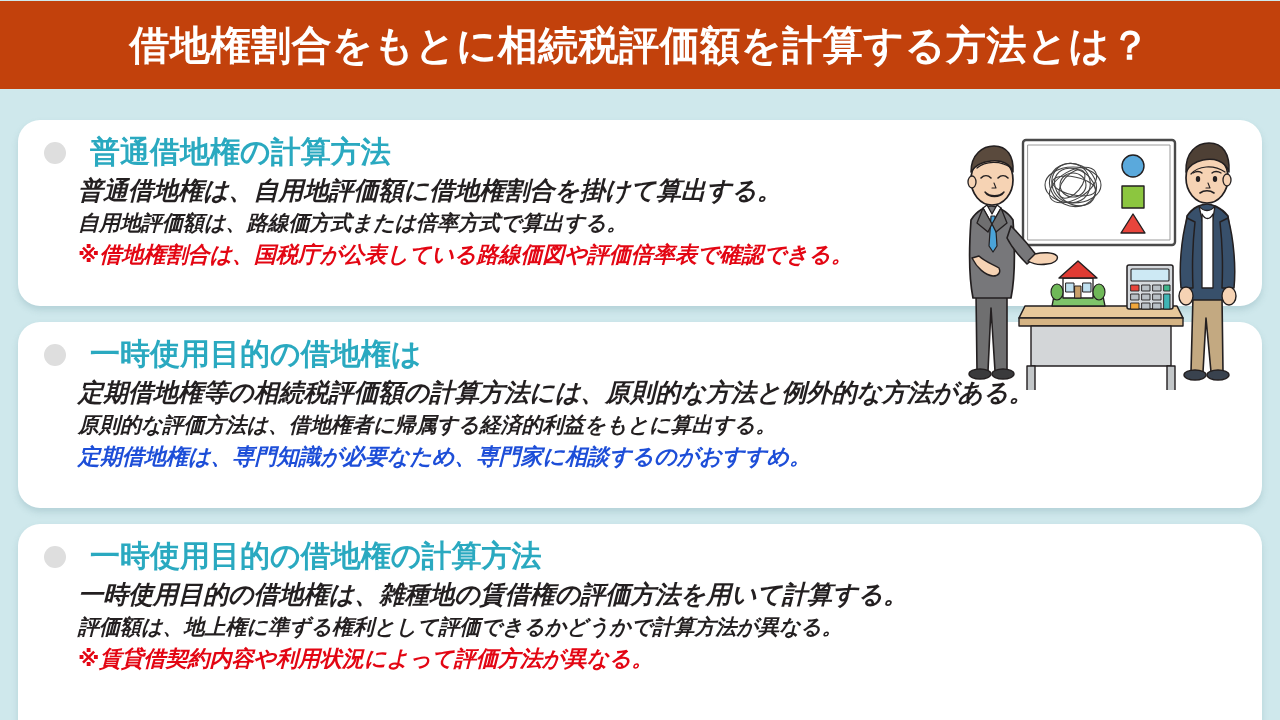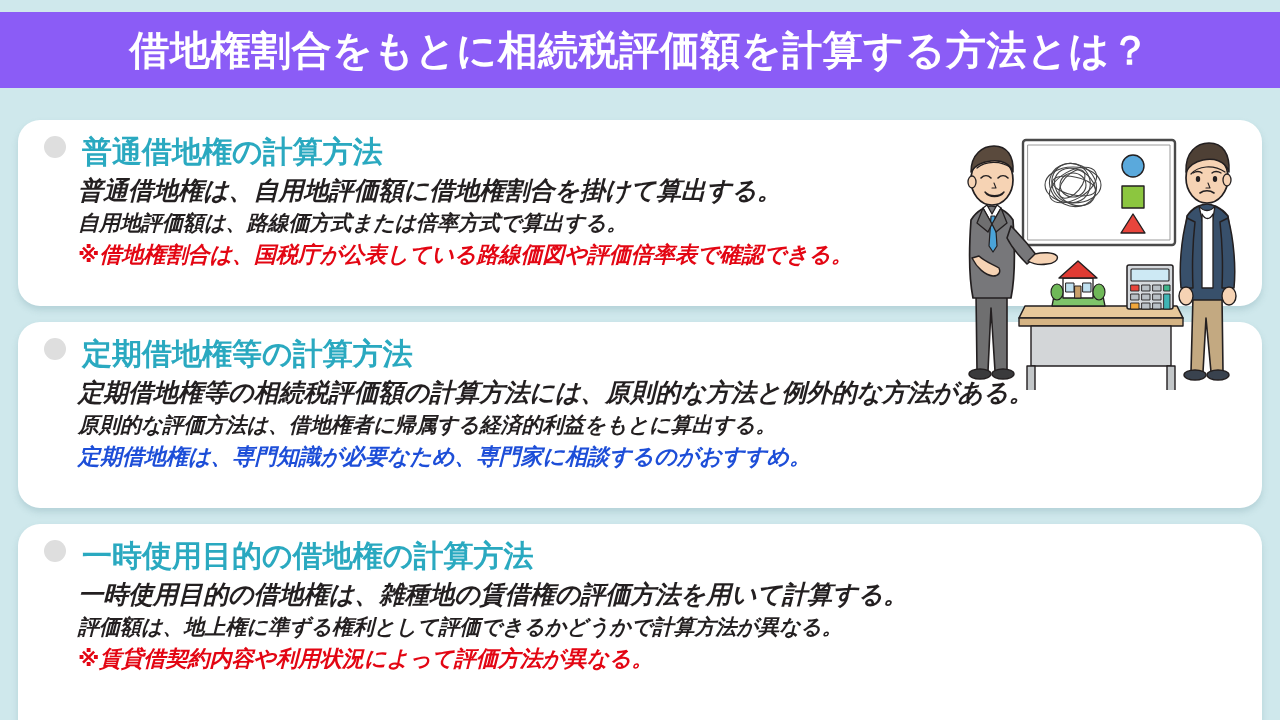"借地権割合をもとに相続税評価額を計算する方法とは？" .header { background: #8b5cf6 -> #c2410c; height: 76px -> 88px; top: 12px -> 1px }
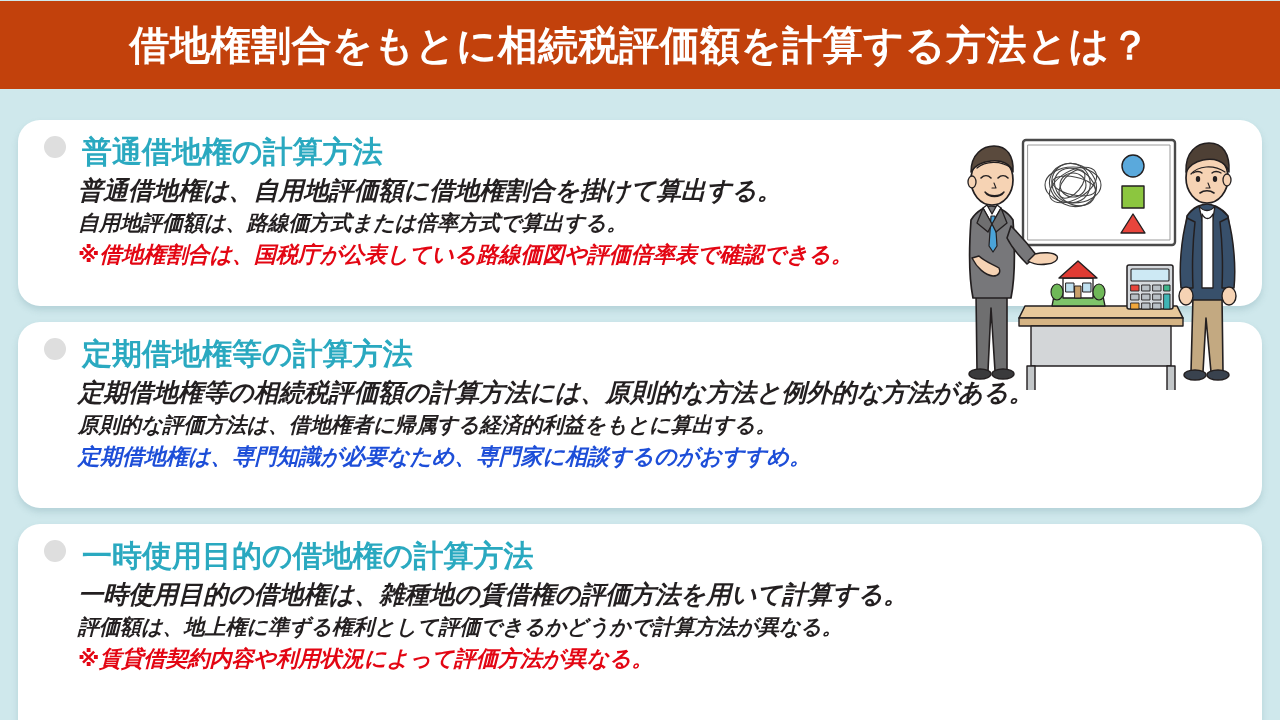"普通借地権の計算方法" .card-head { align-items: flex-start -> center; gap: 16px -> 24px }
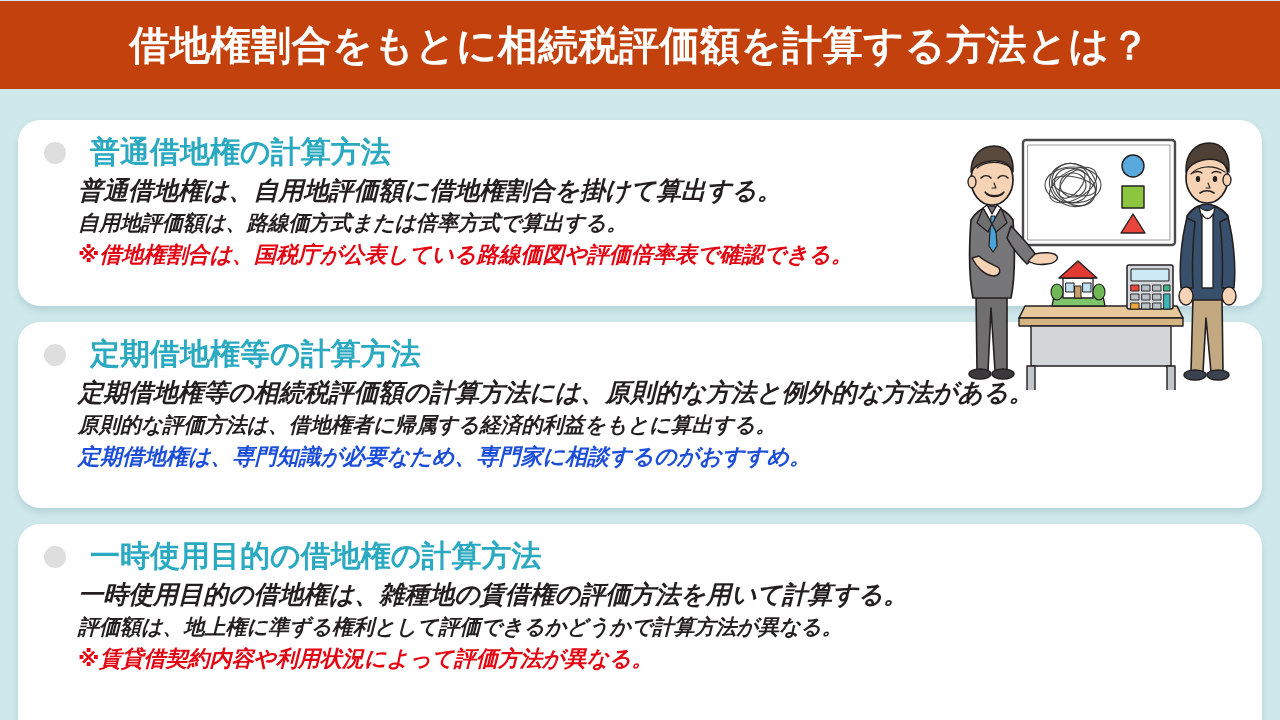"定期借地権等の計算方法" div.card-title { text: 定期借地権等の計算方法 -> 一時使用目的の借地権は }
